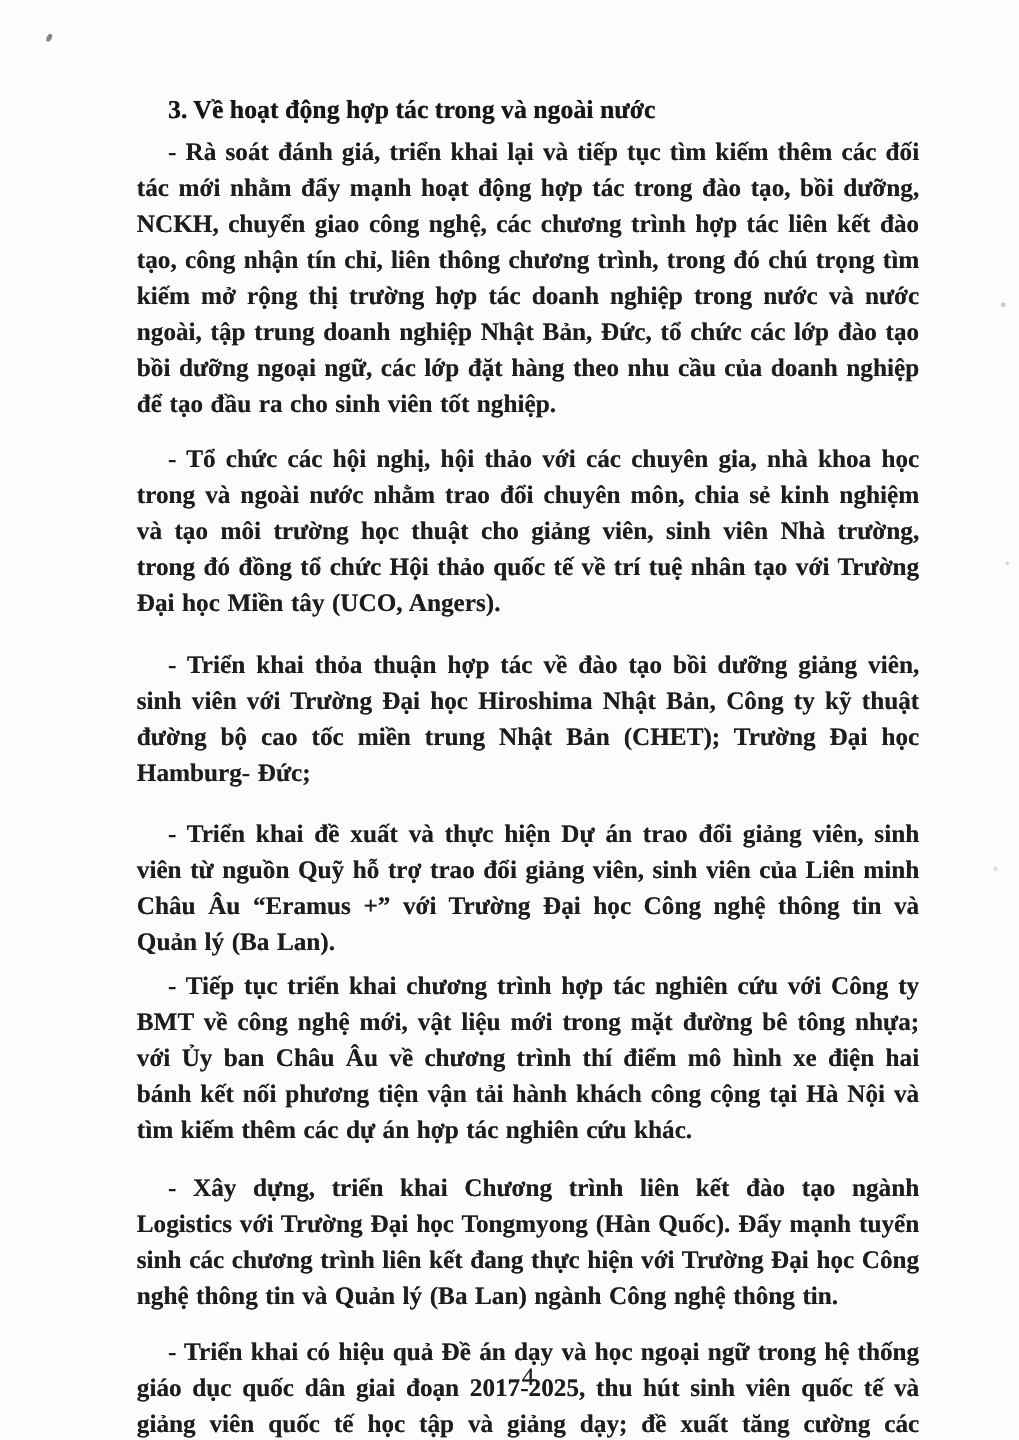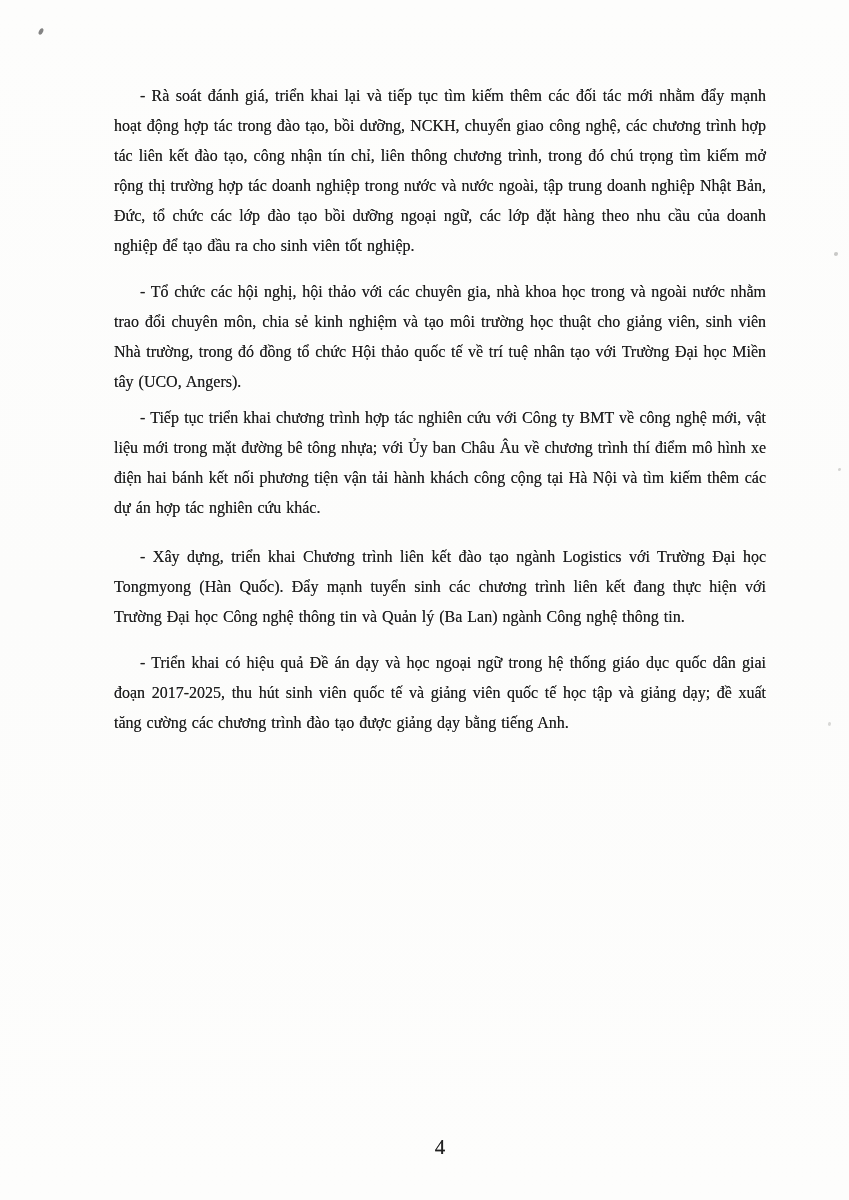"3. Về hoạt động hợp" h1.heading { html: none -> <h1>3. Về hoạt động hợp tác trong và ngoài nước</h1> }
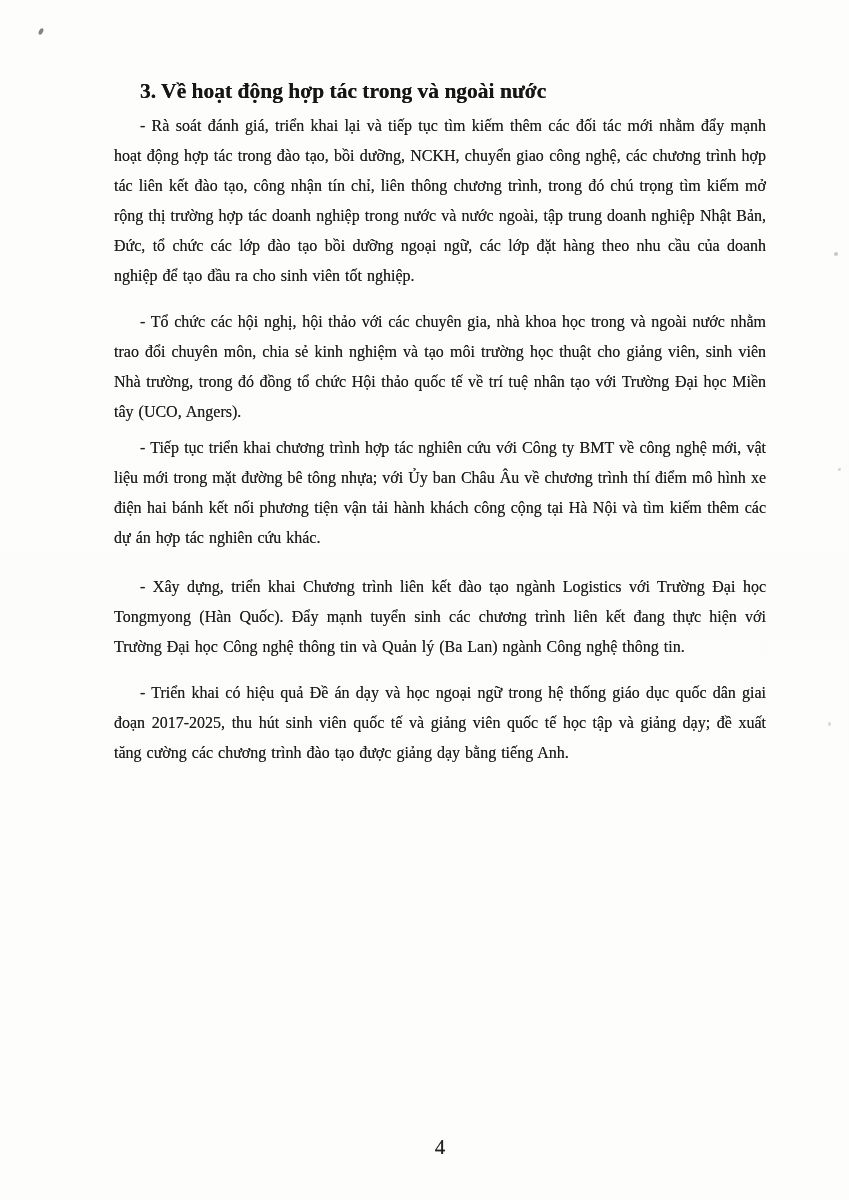"- Rà soát đánh giá," p.para { font-size: 16px -> 21px; font-weight: none -> bold }
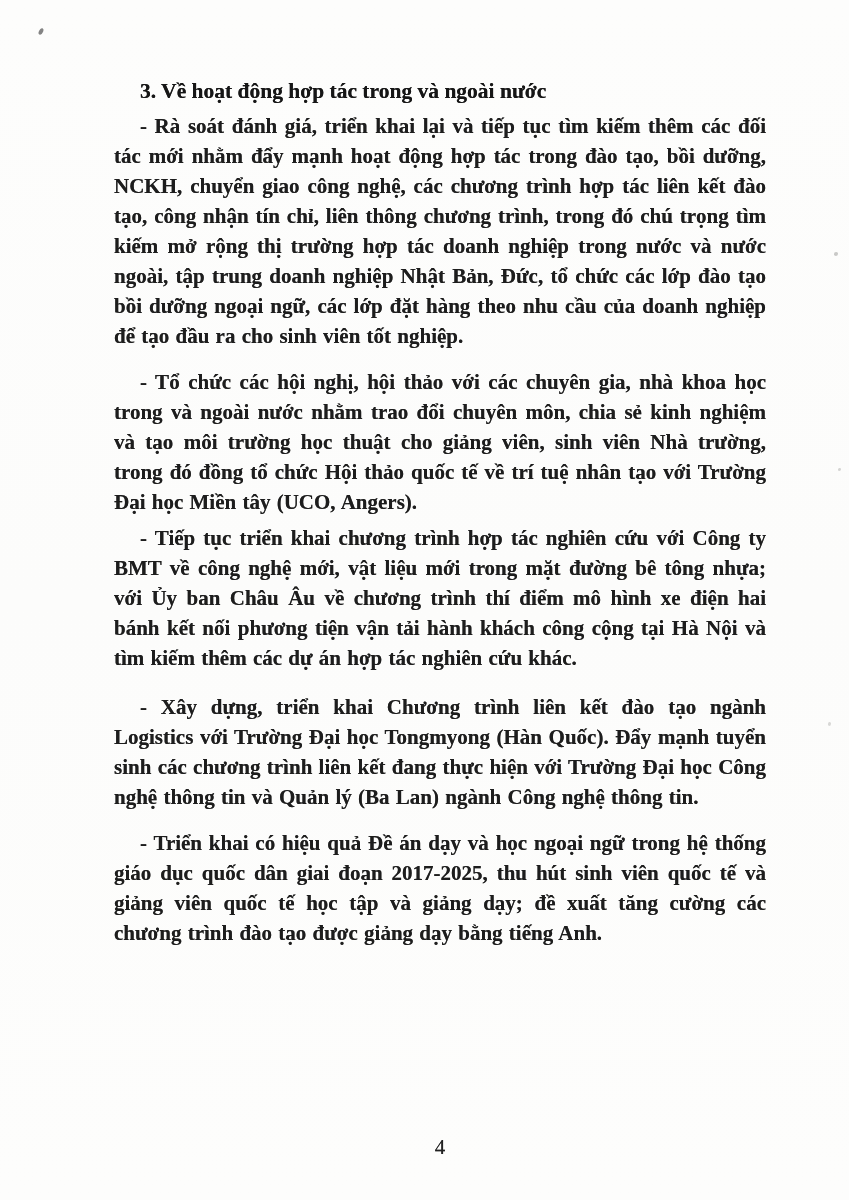"- Triển khai thỏa thuận" p.para { html: none -> <p>- Triển khai thỏa thuận hợp tác về đào tạo bồi dưỡng giảng viên, sinh viên với Trường Đại học Hiroshima Nhật Bản, Công ty kỹ thuật đường bộ cao tốc miền trung Nhật Bản (CHET); Trường Đại học Hamburg- Đức;</p> }
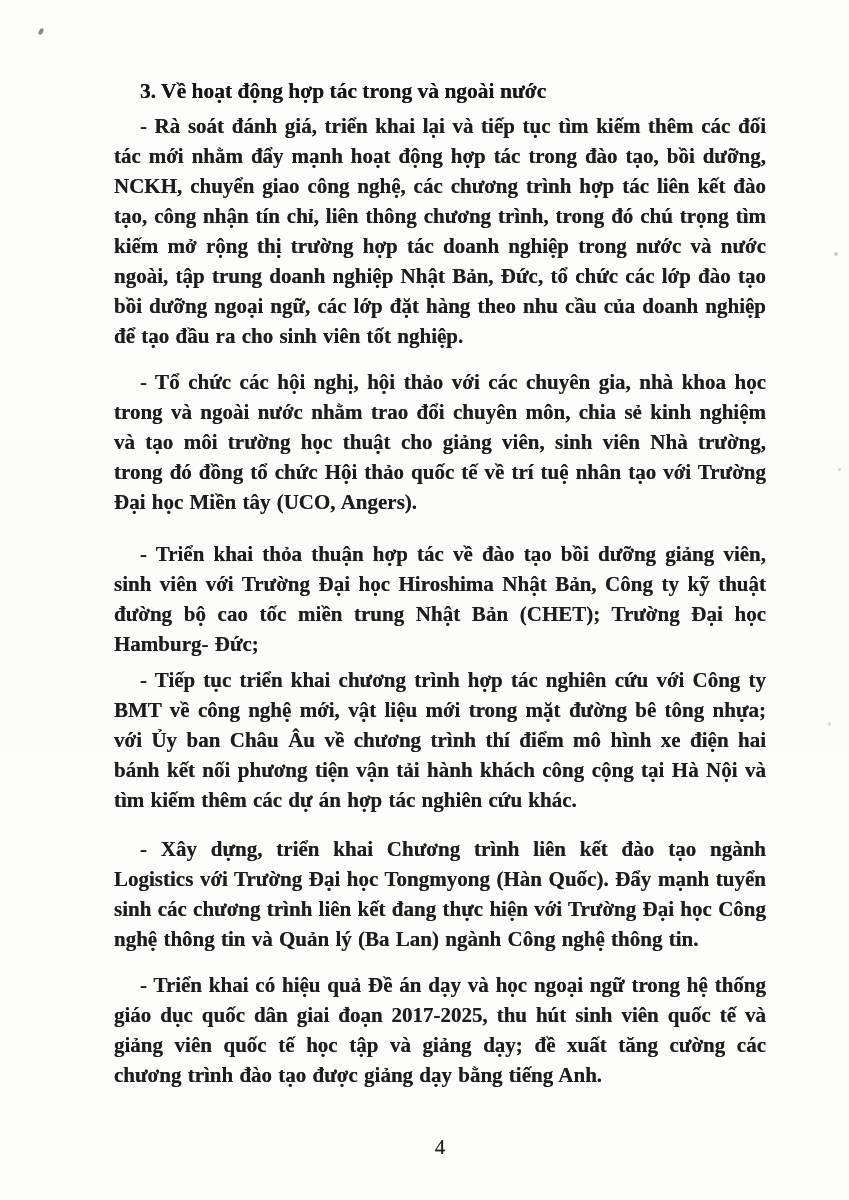"- Triển khai đề xuất" p.para { html: none -> <p>- Triển khai đề xuất và thực hiện Dự án trao đổi giảng viên, sinh viên từ nguồn Quỹ hỗ trợ trao đổi giảng viên, sinh viên của Liên minh Châu Âu “Eramus +” với Trường Đại học Công nghệ thông tin và Quản lý (Ba Lan).</p> }
